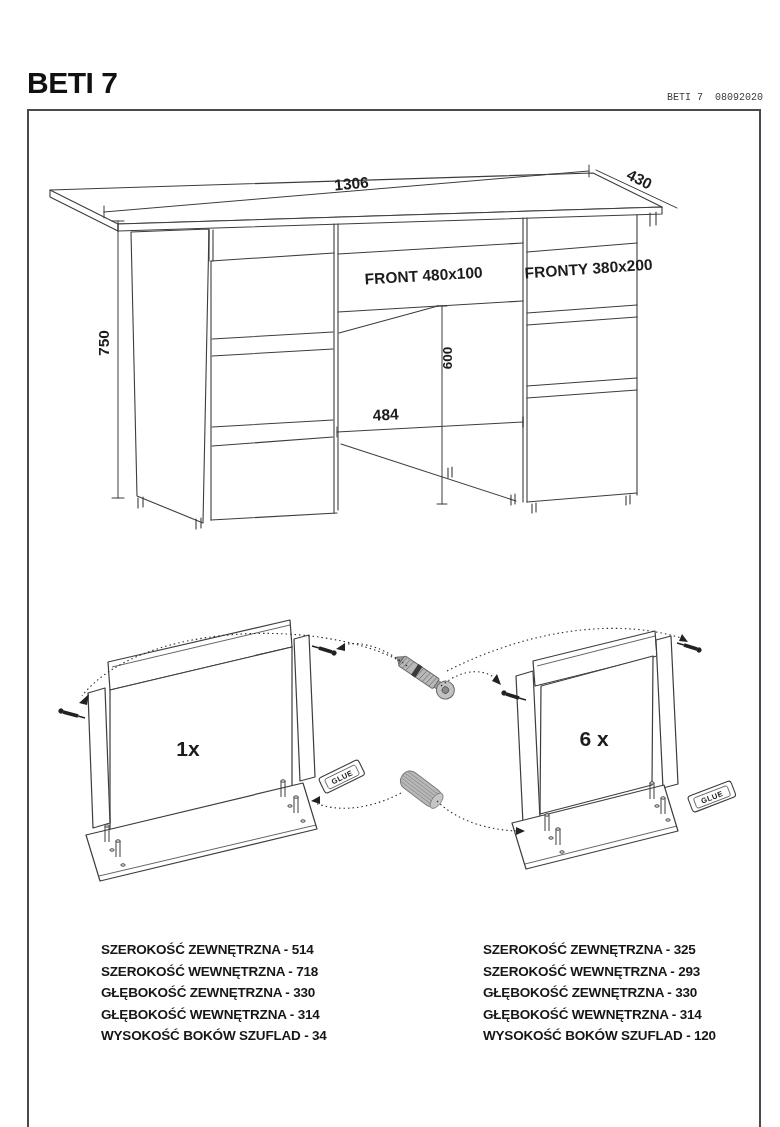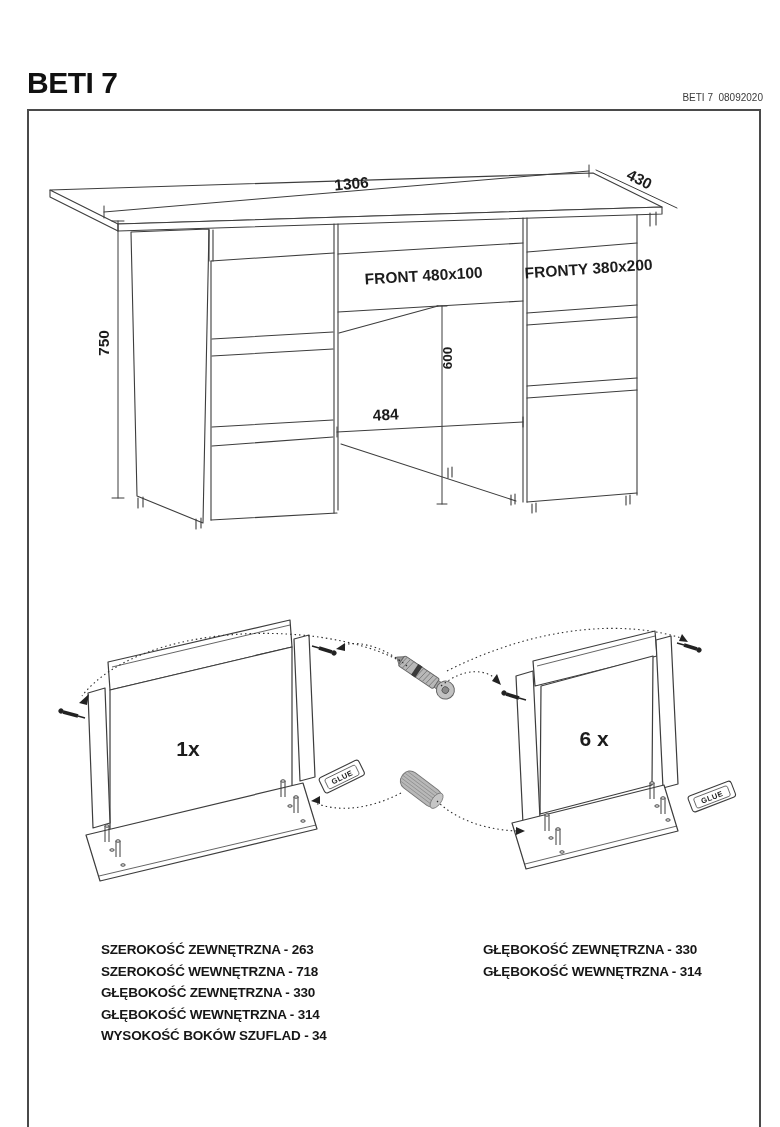"BETI 7 08092020" .doc-ref { font-family: none -> Liberation Mono, monospace }
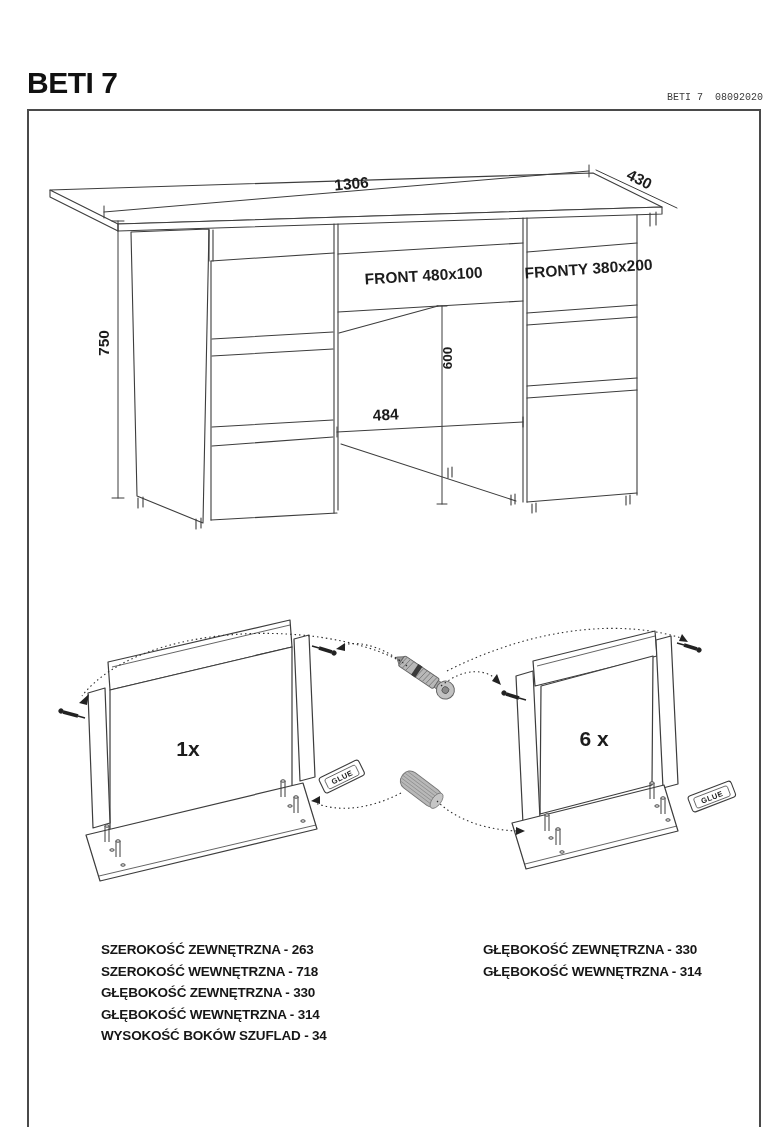"SZEROKOŚĆ ZEWNĘTRZNA - 263" p { text: 263 -> 514 }
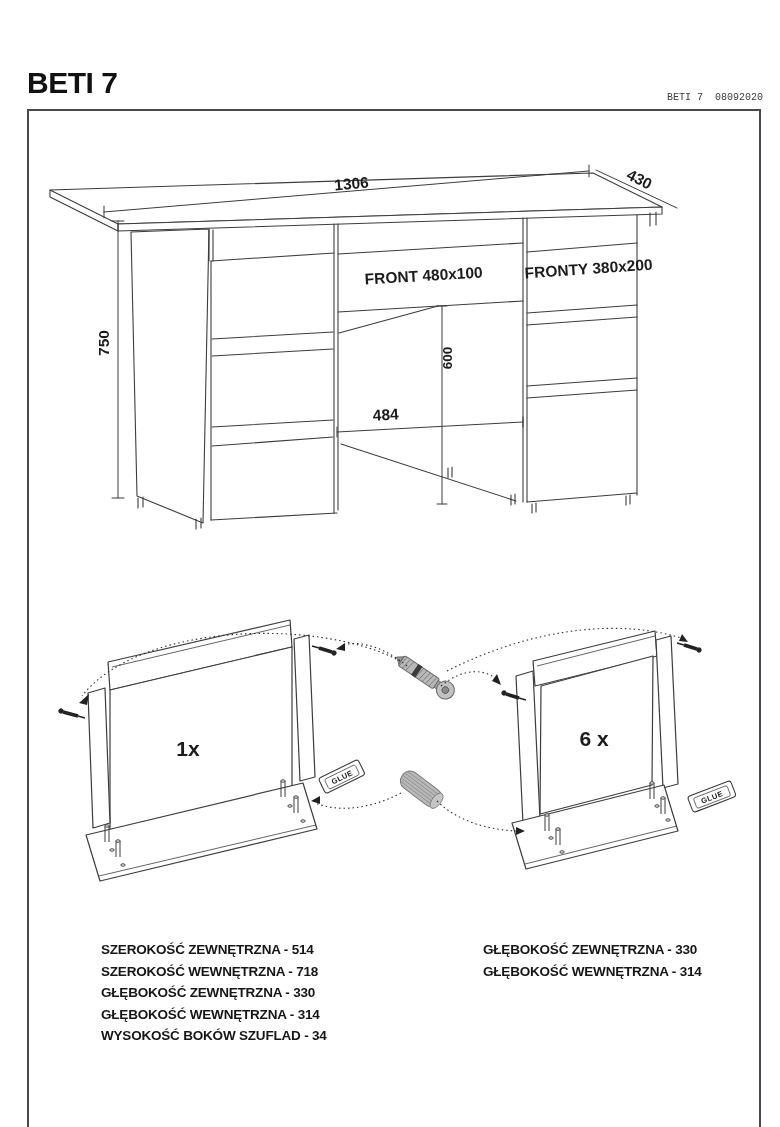"SZEROKOŚĆ ZEWNĘTRZNA - 325" p { html: none -> <p>SZEROKOŚĆ ZEWNĘTRZNA - 325</p> }
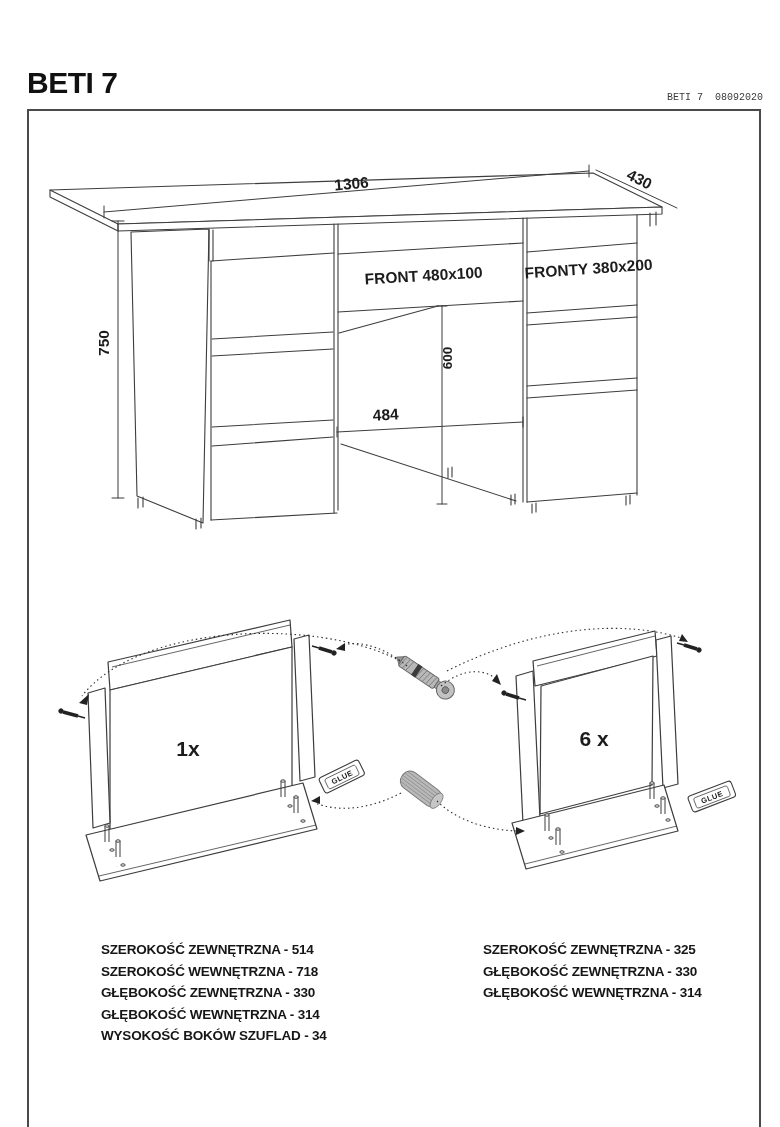"SZEROKOŚĆ WEWNĘTRZNA - 293" p { html: none -> <p>SZEROKOŚĆ WEWNĘTRZNA - 293</p> }
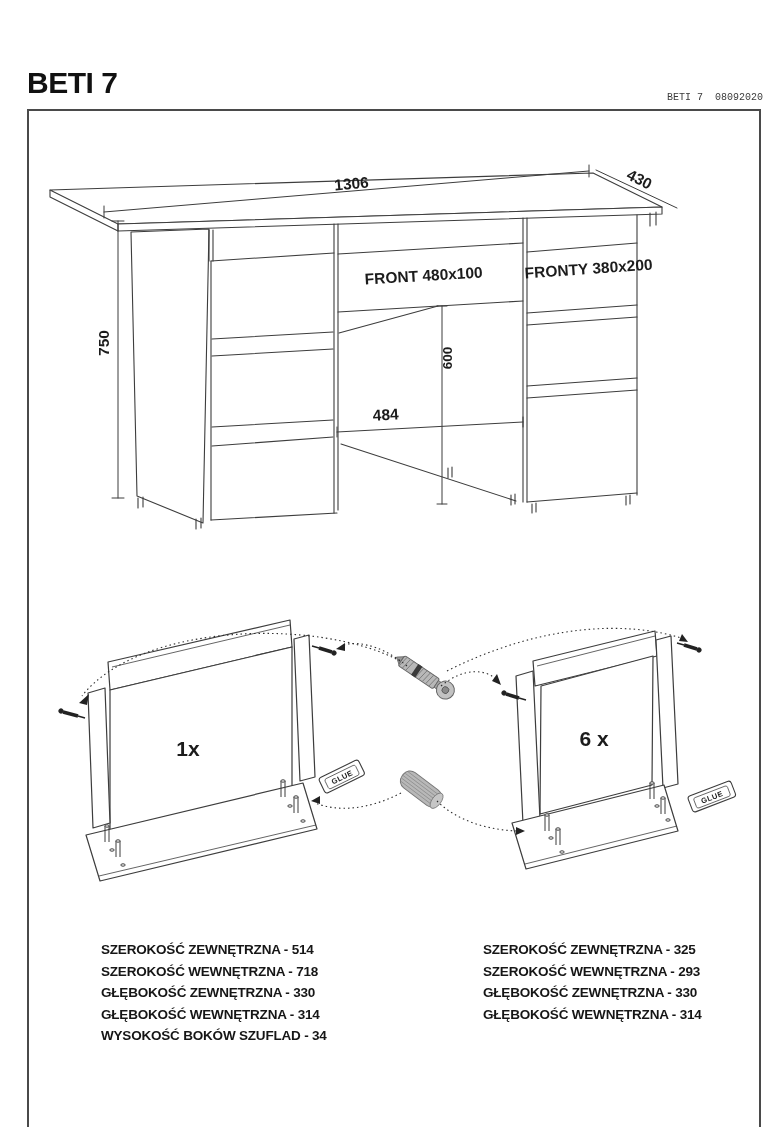"WYSOKOŚĆ BOKÓW SZUFLAD - 120" p { html: none -> <p>WYSOKOŚĆ BOKÓW SZUFLAD - 120</p> }
